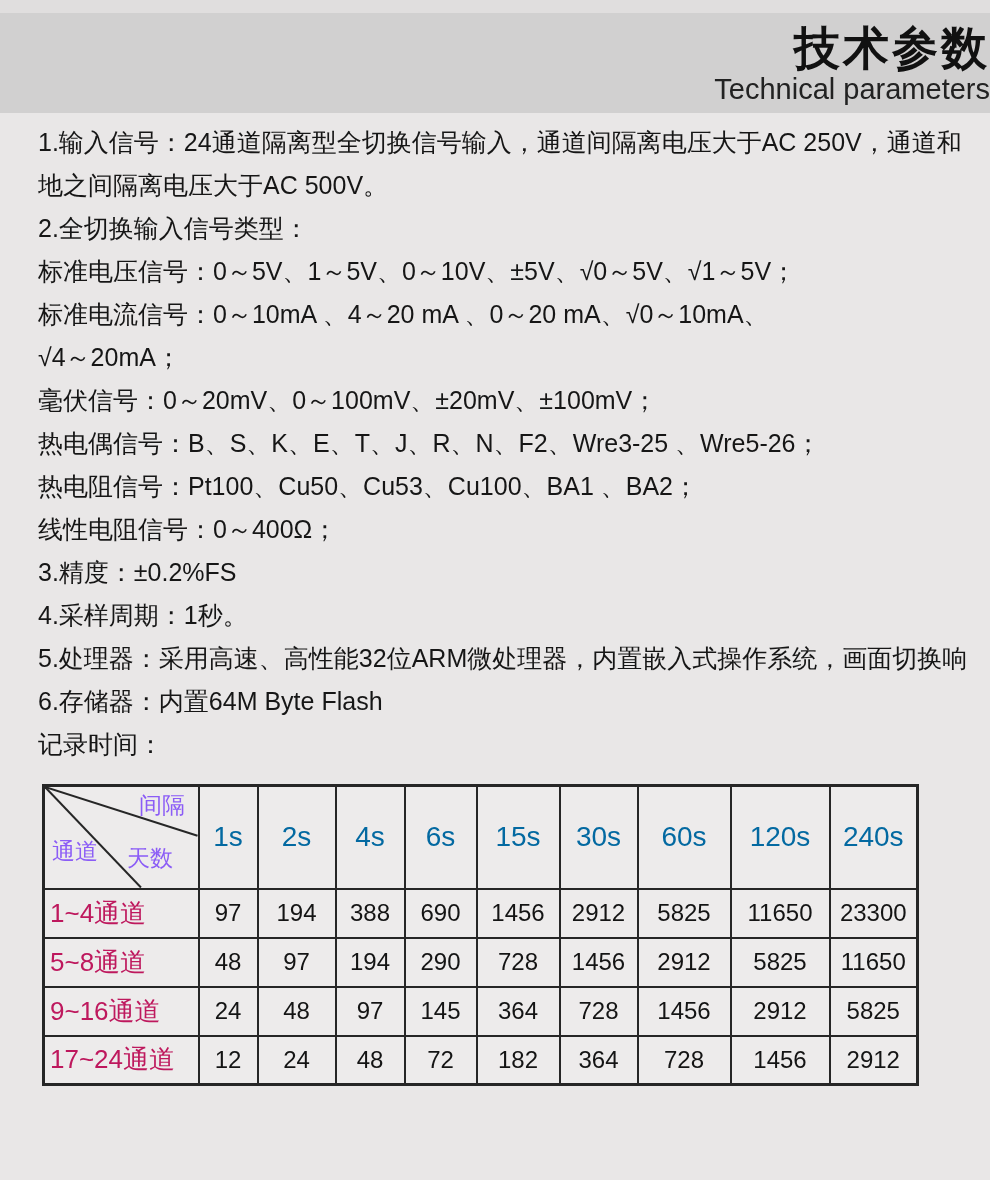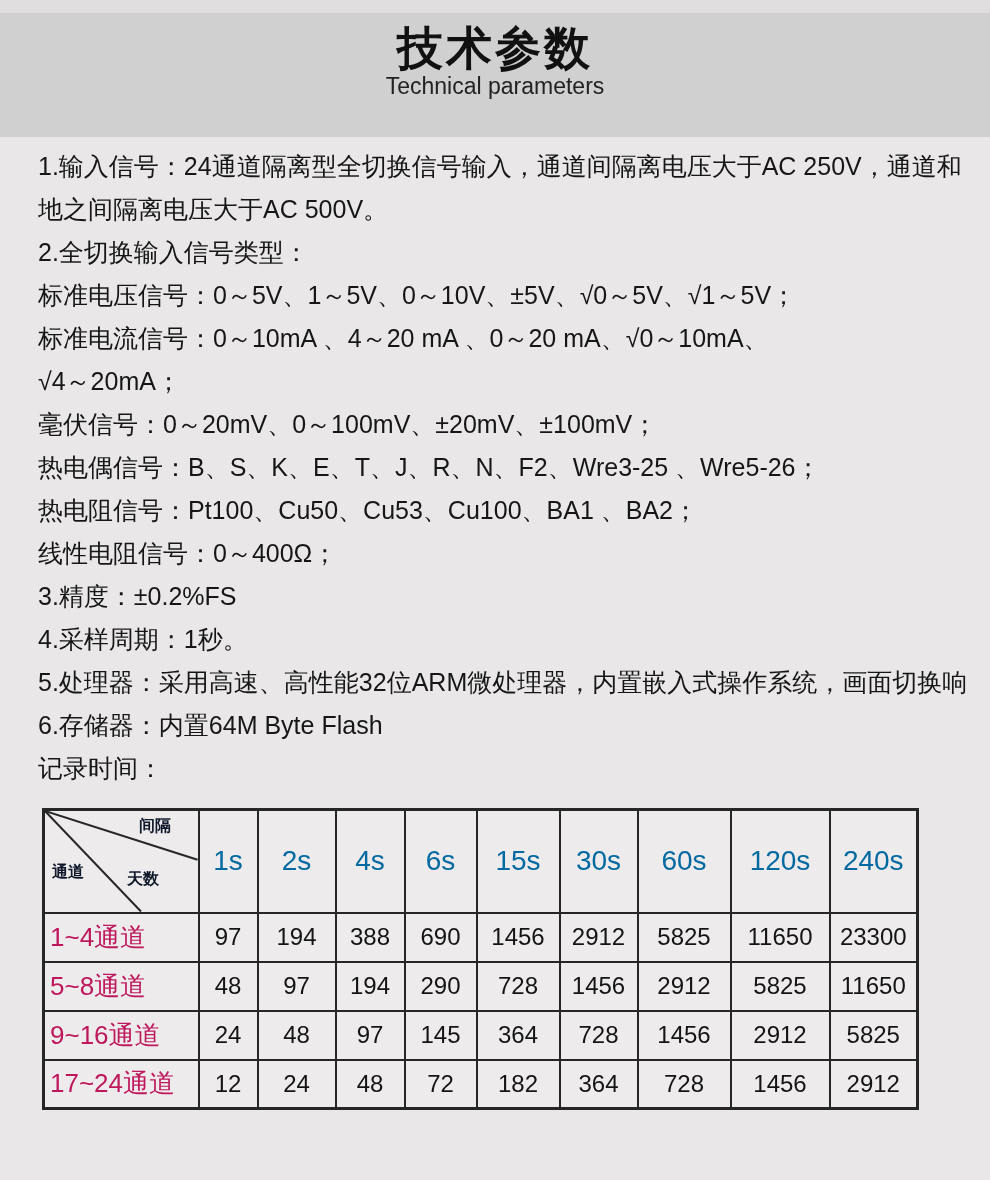"技术参数" .title-band { height: 124px -> 100px; text-align: center -> right }
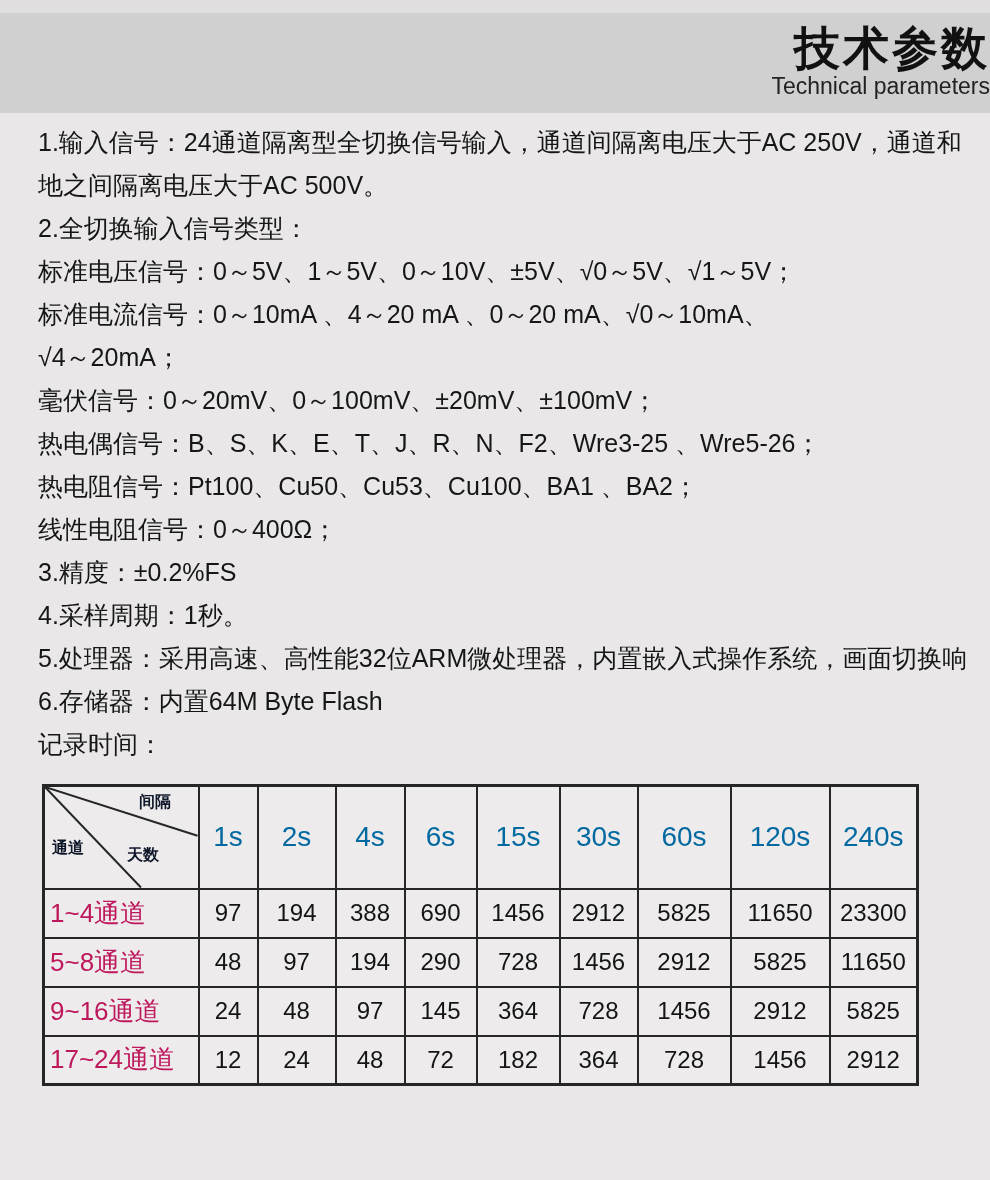"Technical parameters" .page-subtitle { font-size: 23px -> 29px }
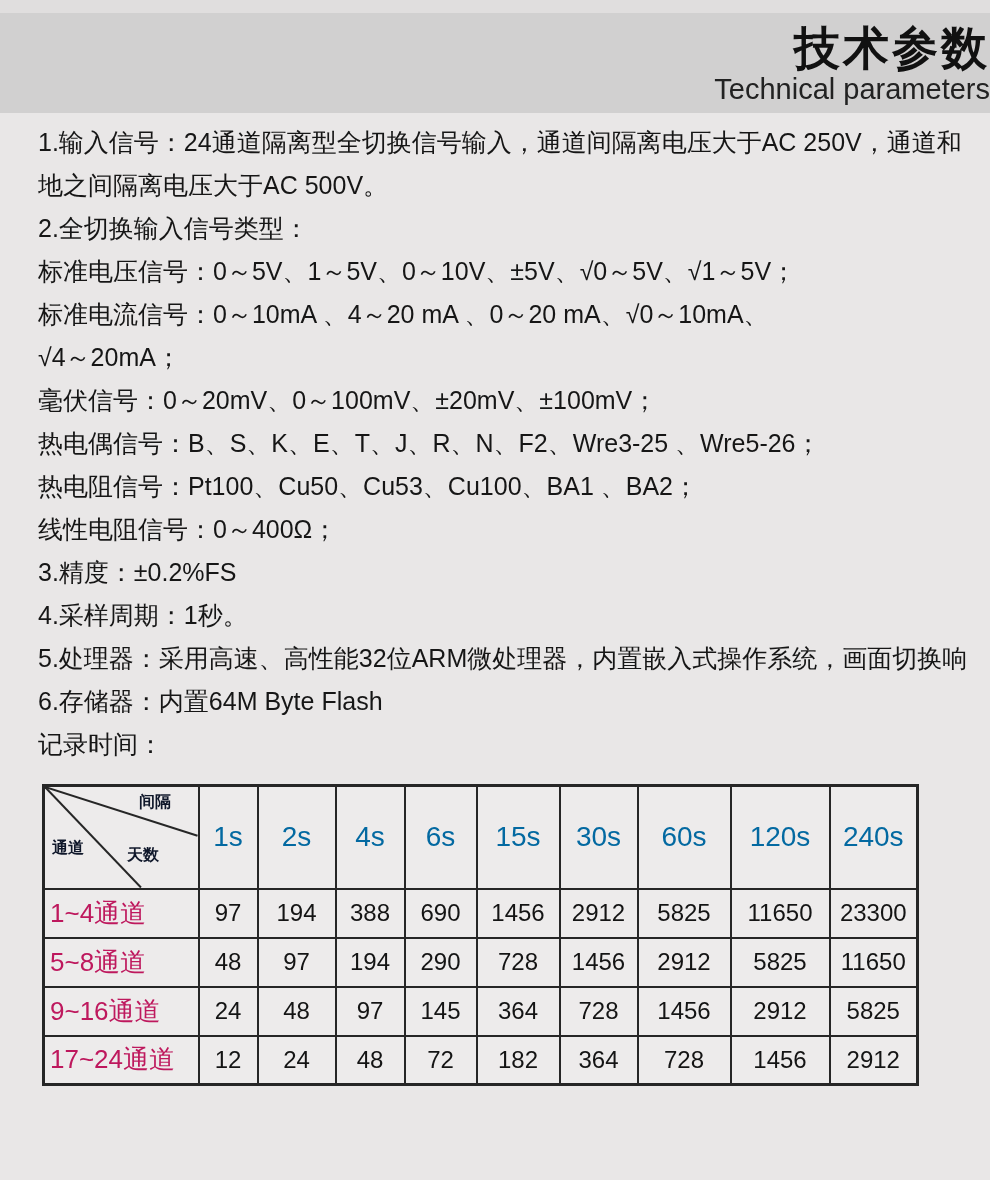"间隔" .corner-label { color: #0f172a -> #8b5cf6; font-size: 16px -> 23px; font-weight: 700 -> 400 }
